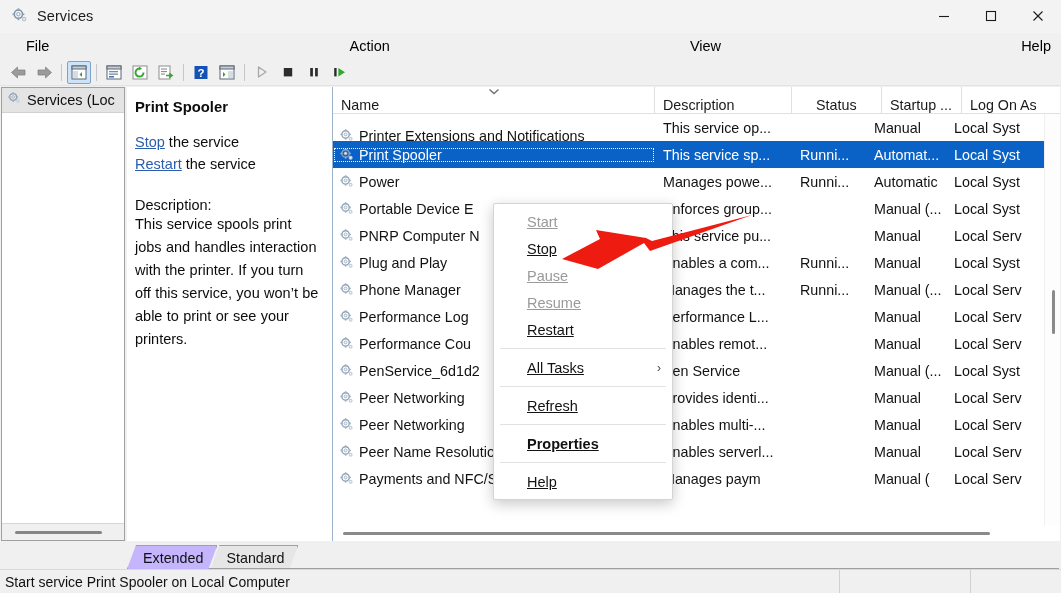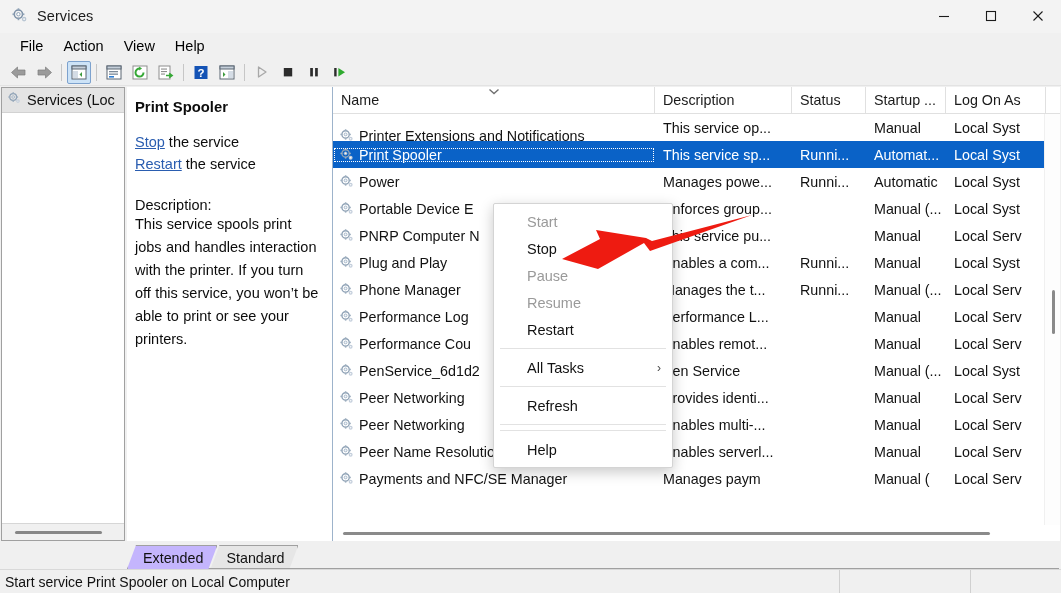"File" .menubar { justify-content: none -> space-between; padding-left: 10px -> 16px }
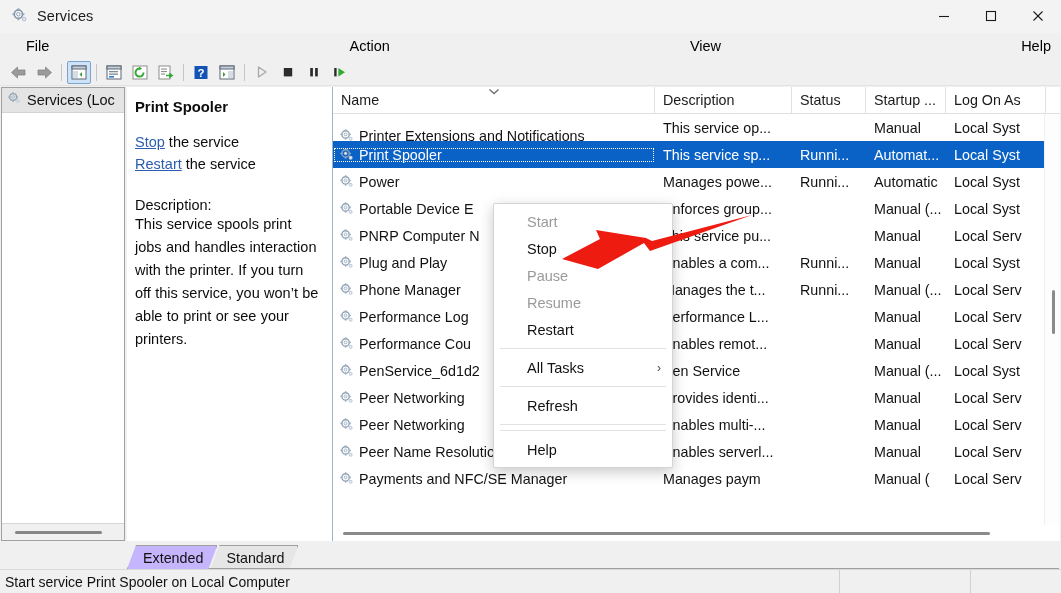"Name" .lv-th { align-items: center -> flex-end }
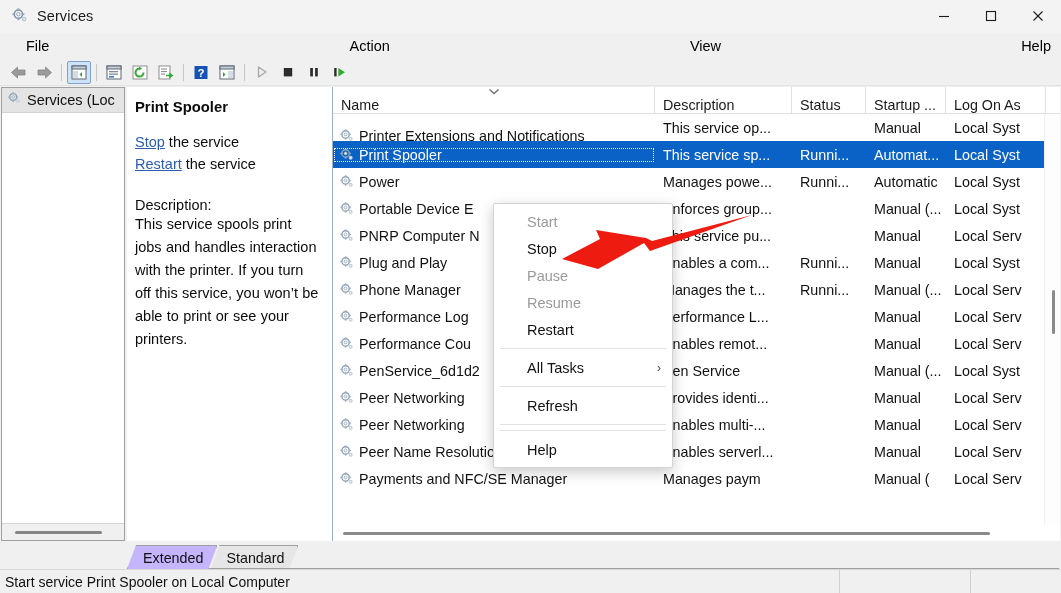"Status" div.lv-th { margin-left: none -> 16px }
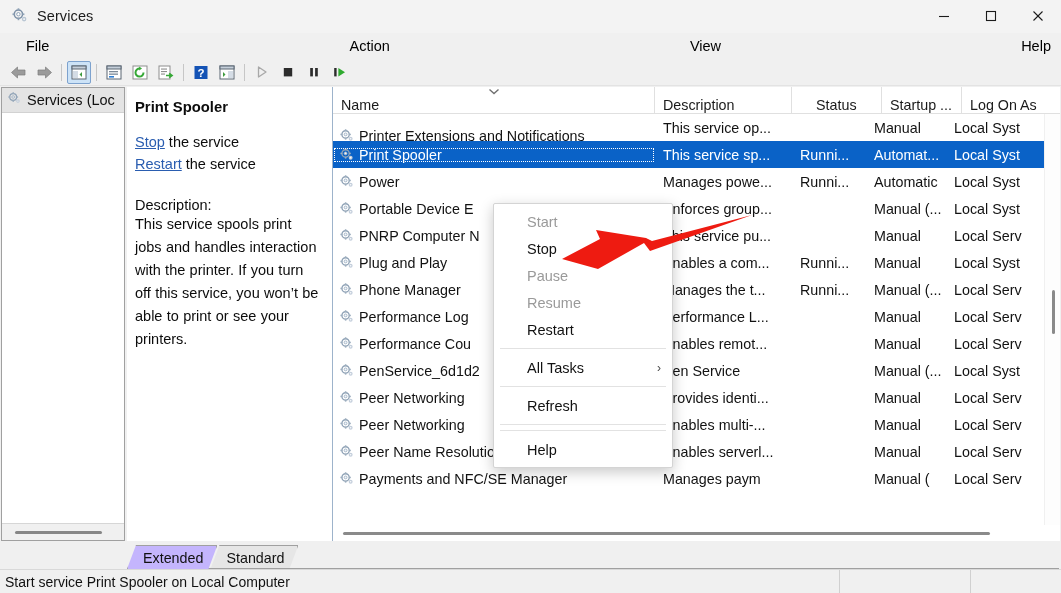"Start" .ctx-item { text-decoration: none -> underline }
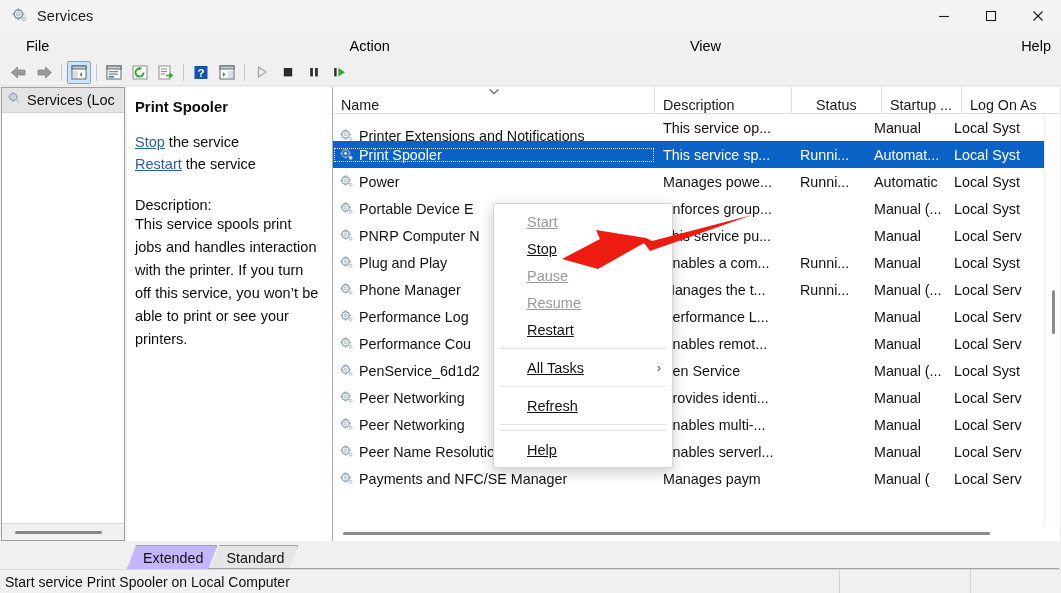"Properties" div.ctx-item { html: none -> <div> <span>Properties</span> </div> }
